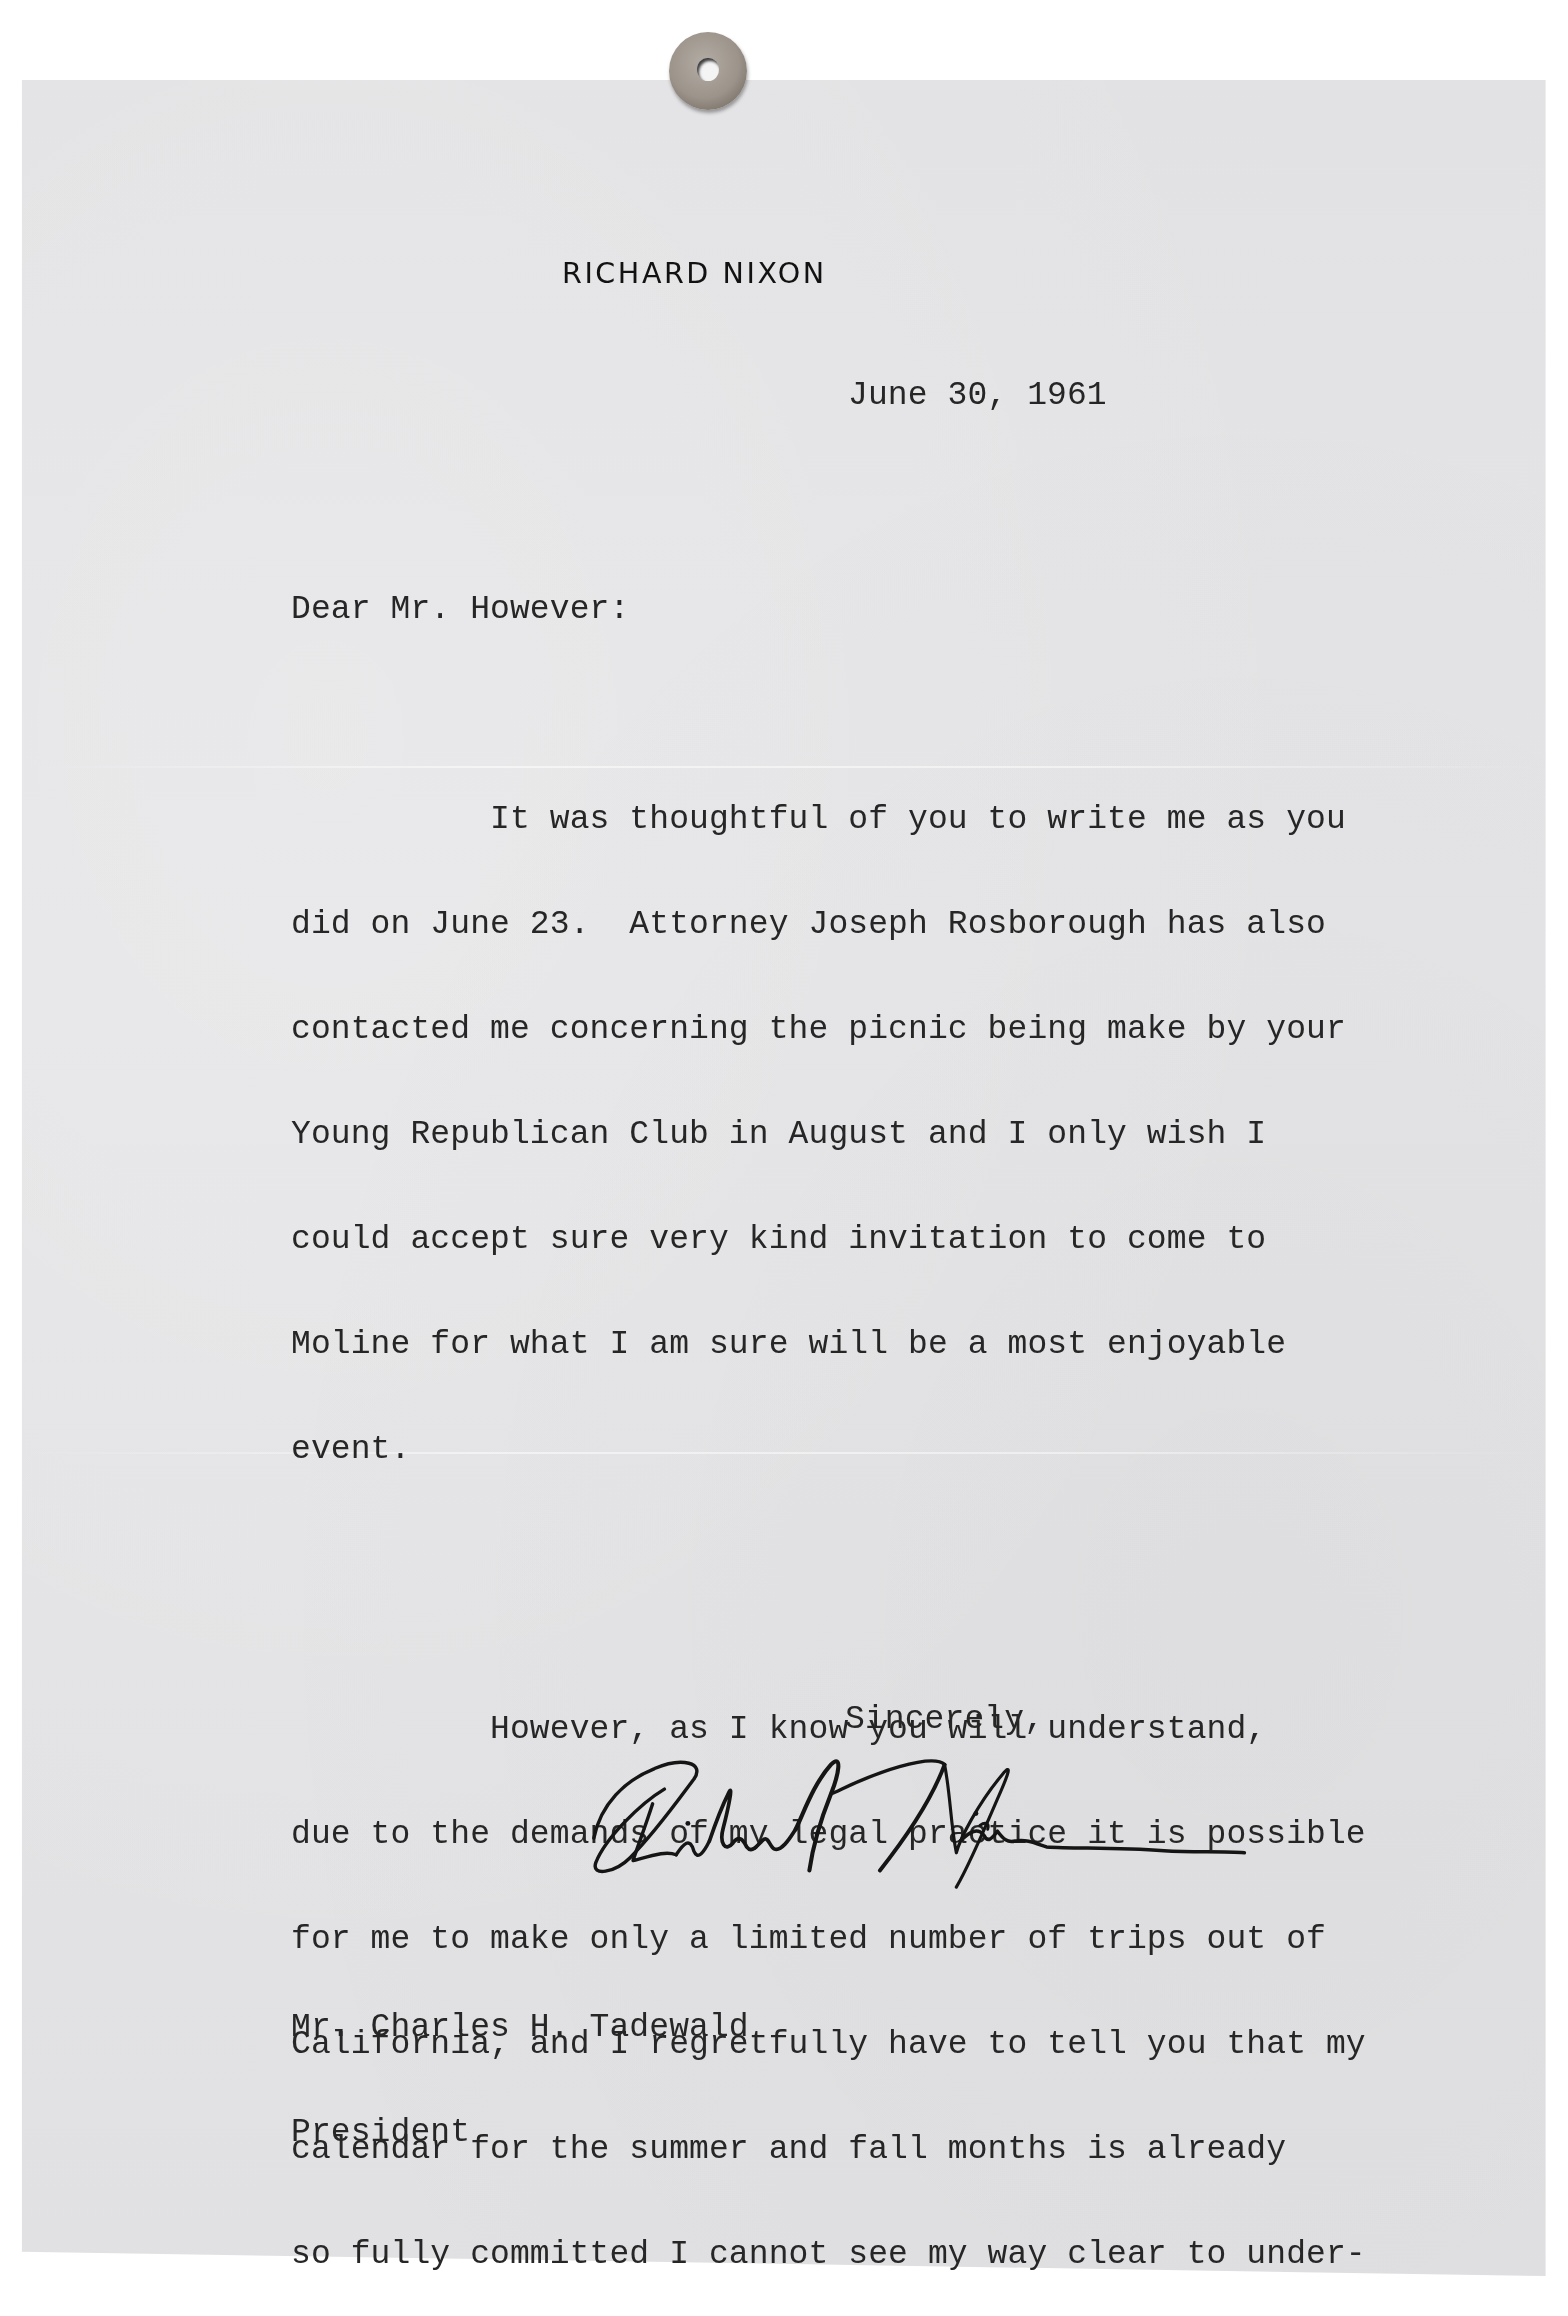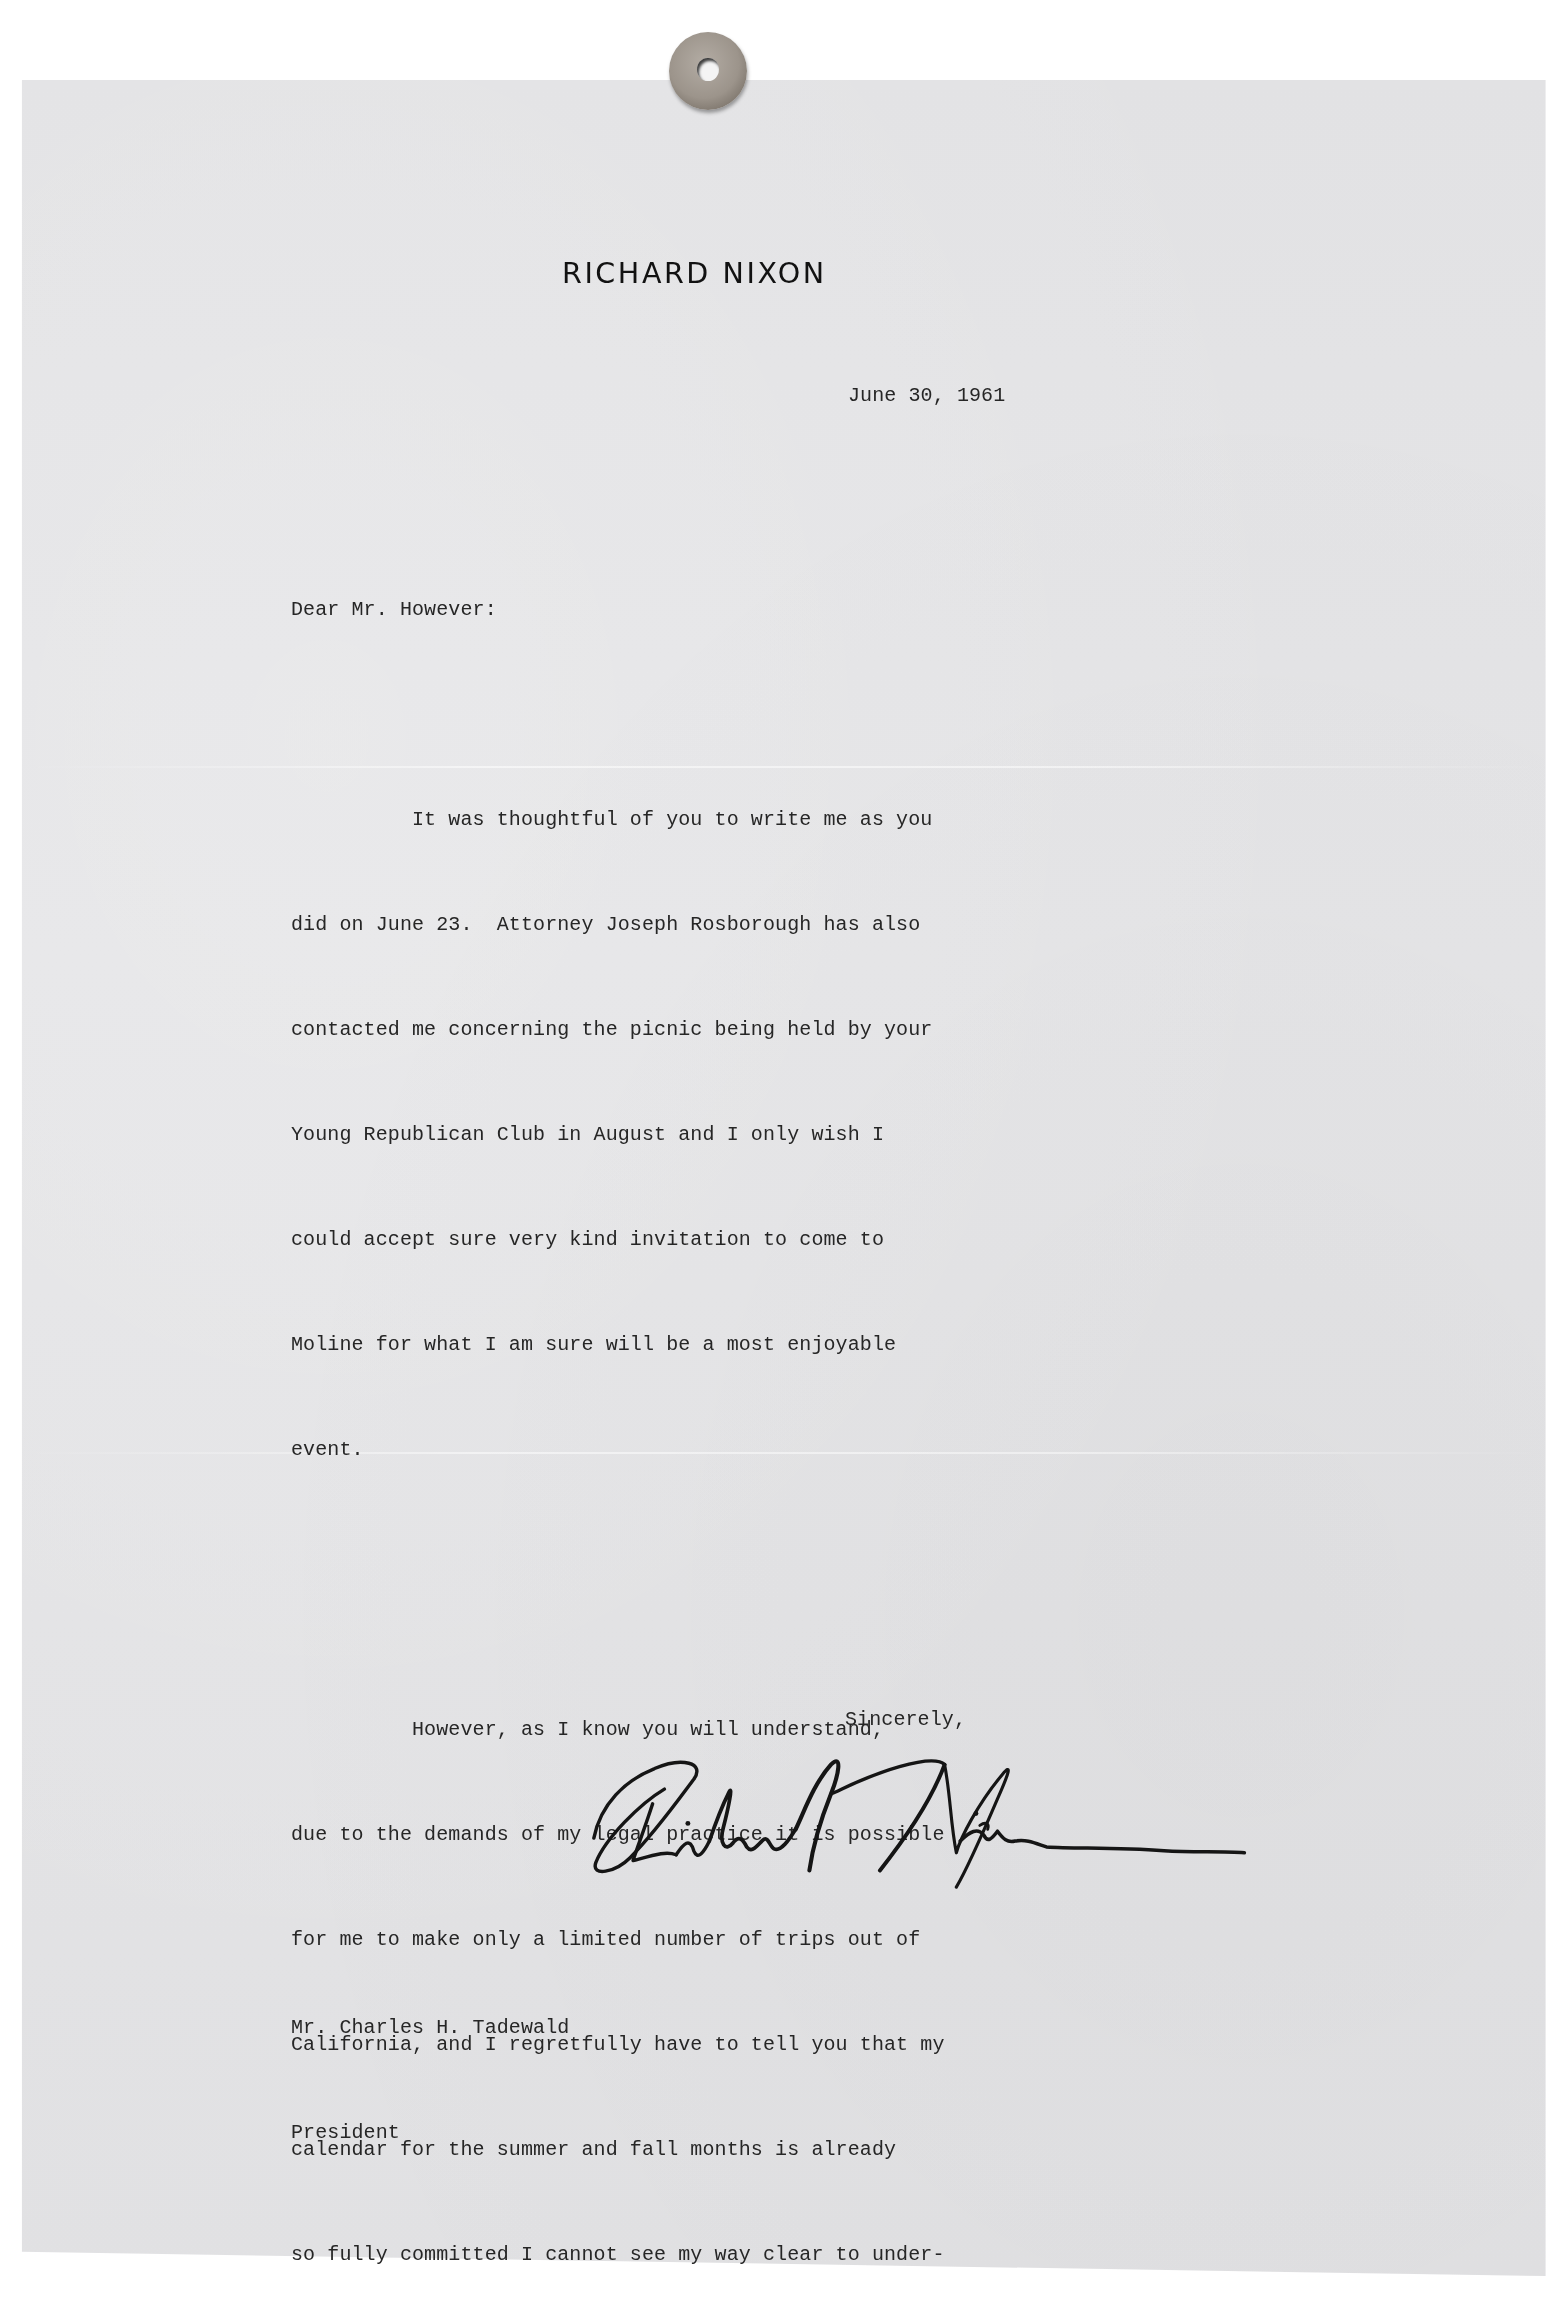"June 30, 1961" .type { font-size: 20px -> 33px }
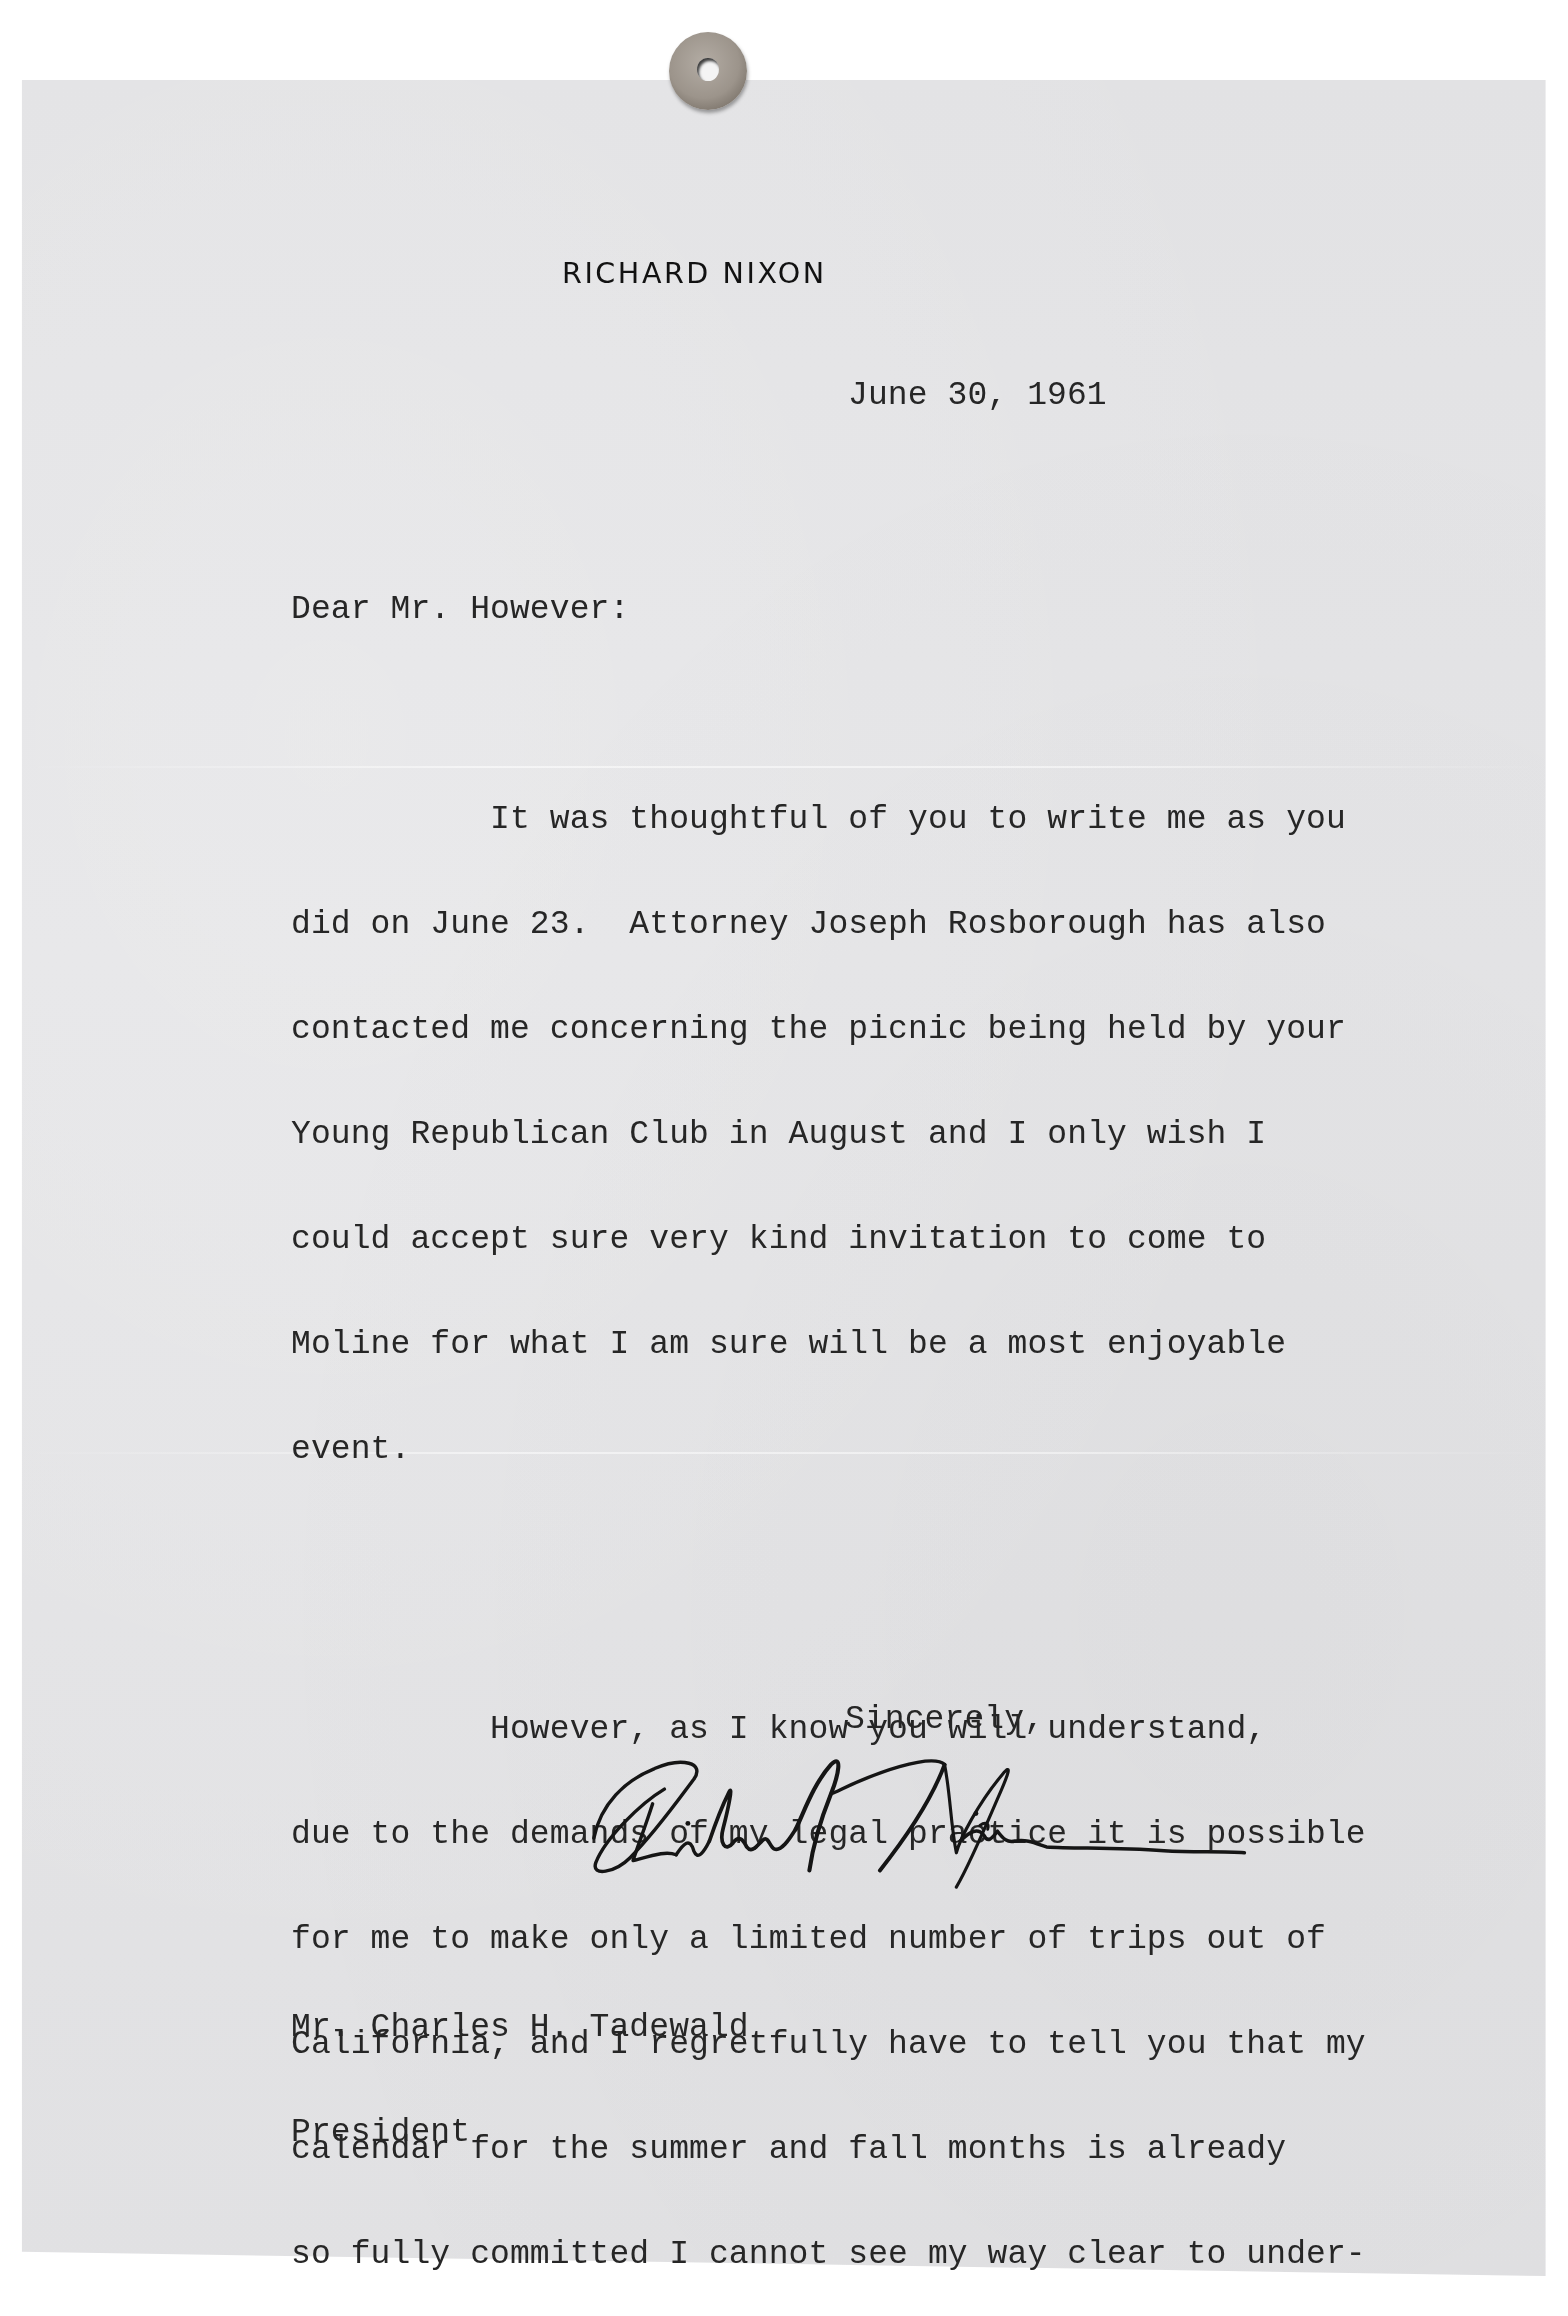"contacted me concerning the picnic" span.line { text: held -> make }
